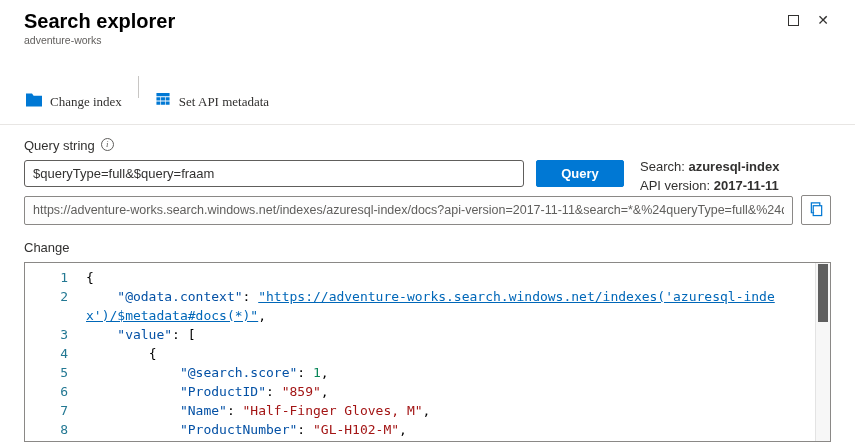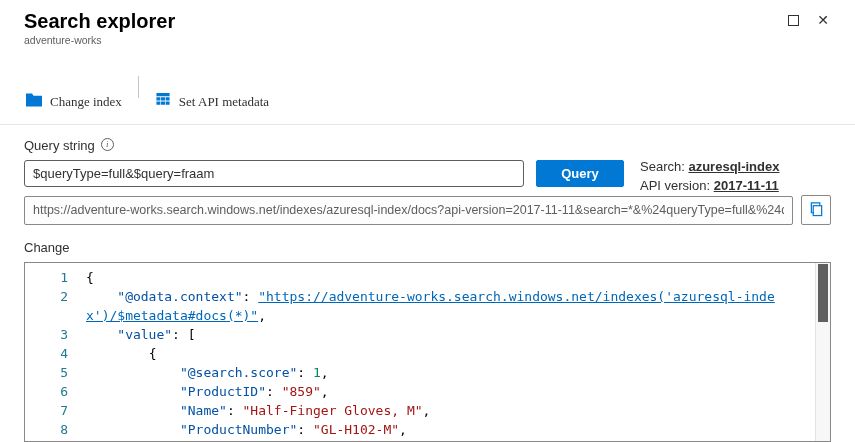"azuresql-index" .index-info b { text-decoration: underline -> none }
